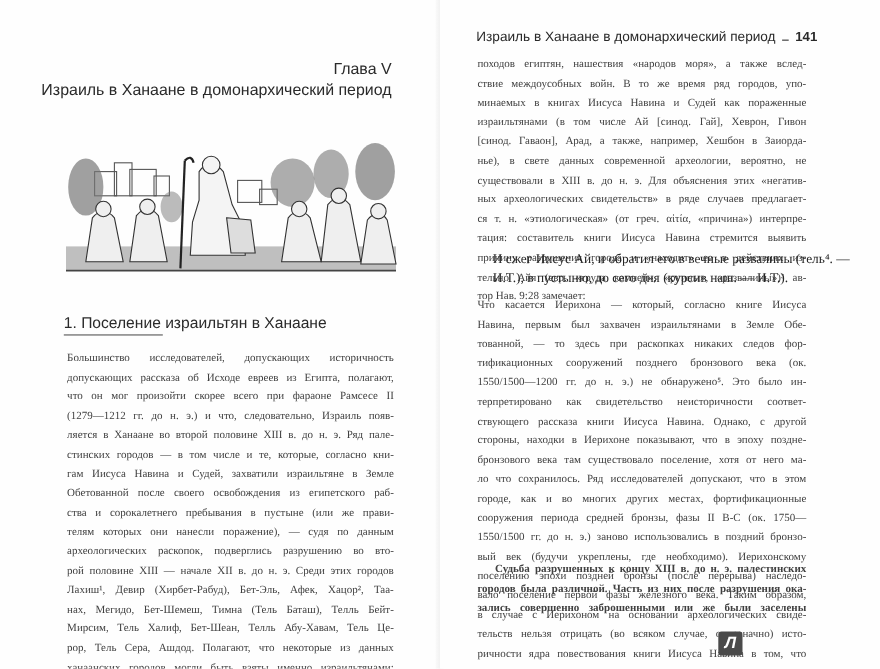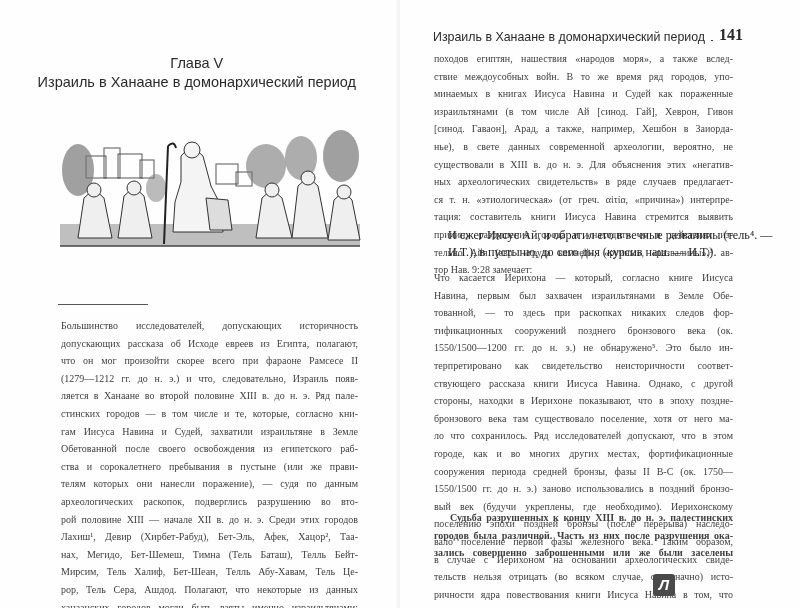"141" .run-head .pno { font-family: Liberation Serif, serif -> Liberation Sans, sans-serif; font-size: 16px -> 12px }
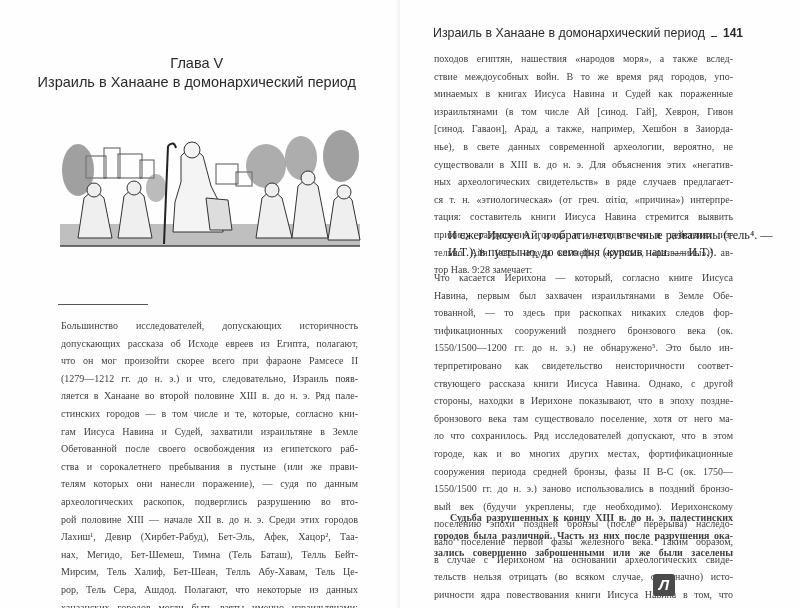"Глава V" .chapter-head { text-align: center -> right }
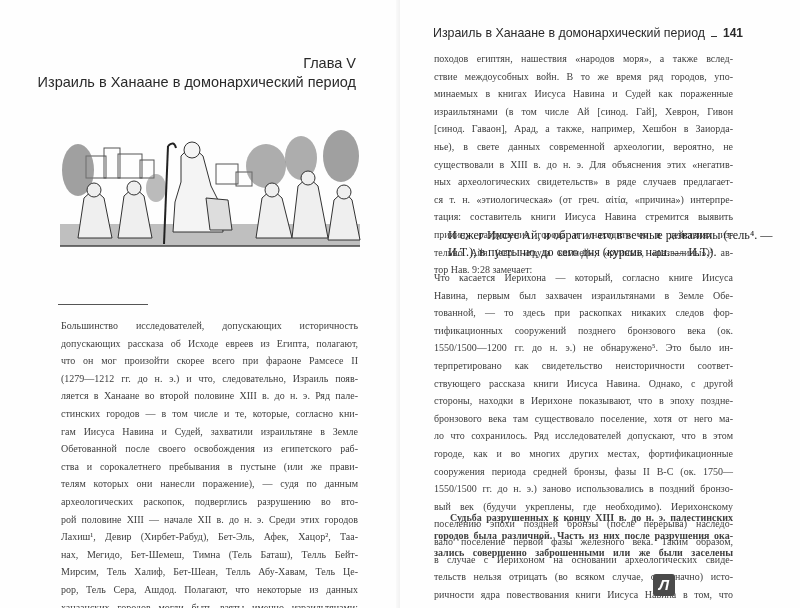"1. Поселение израильтян в Ханаане" div.section-head { html: none -> <div>1. Поселение израильтян в Ханаане</div> }
